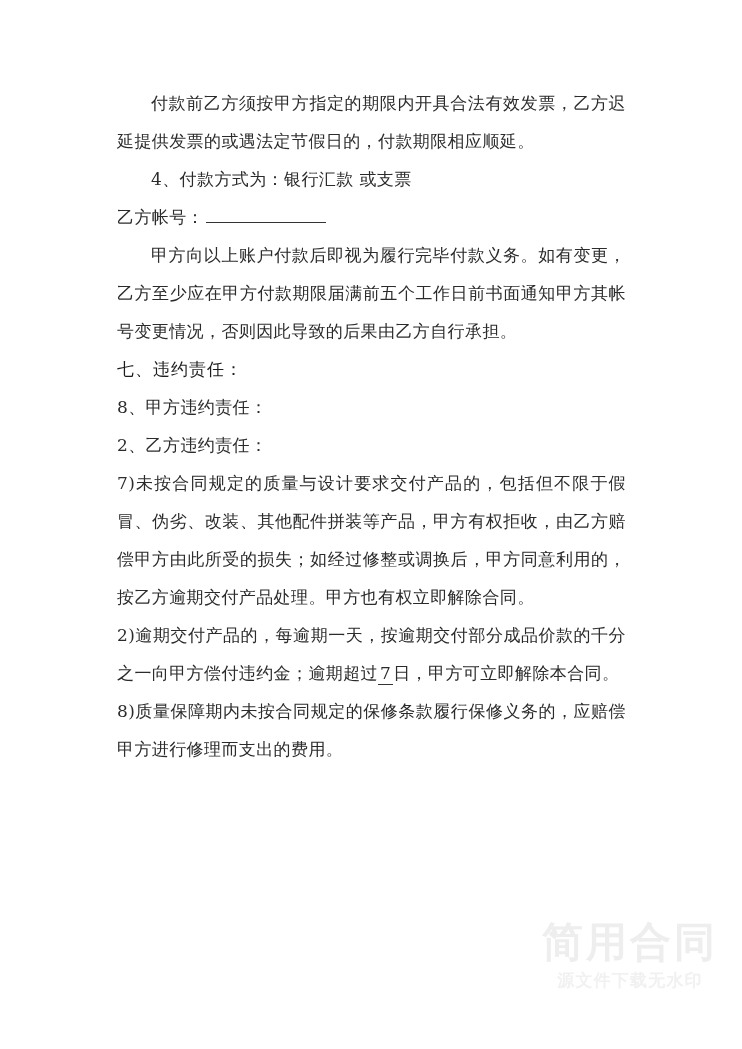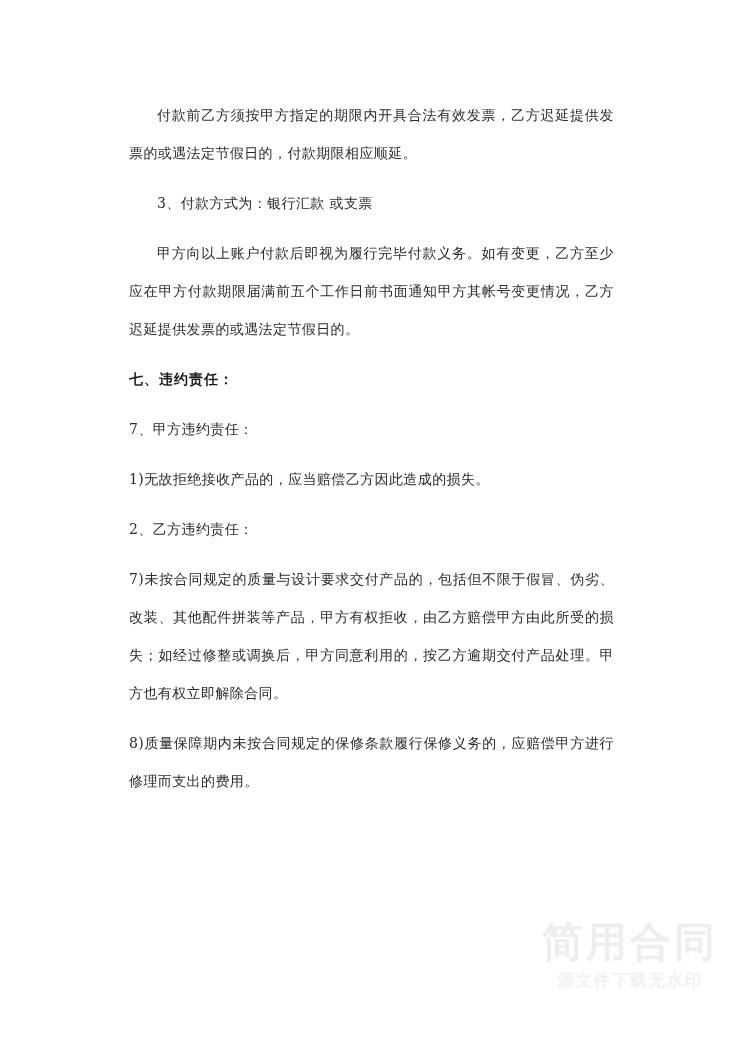"付款前乙方须按甲方指定的期限内开具合法有效发票，乙方迟延提供发票的或遇法定节假日" .para { font-size: 14px -> 17px; margin: 12px -> 0 }
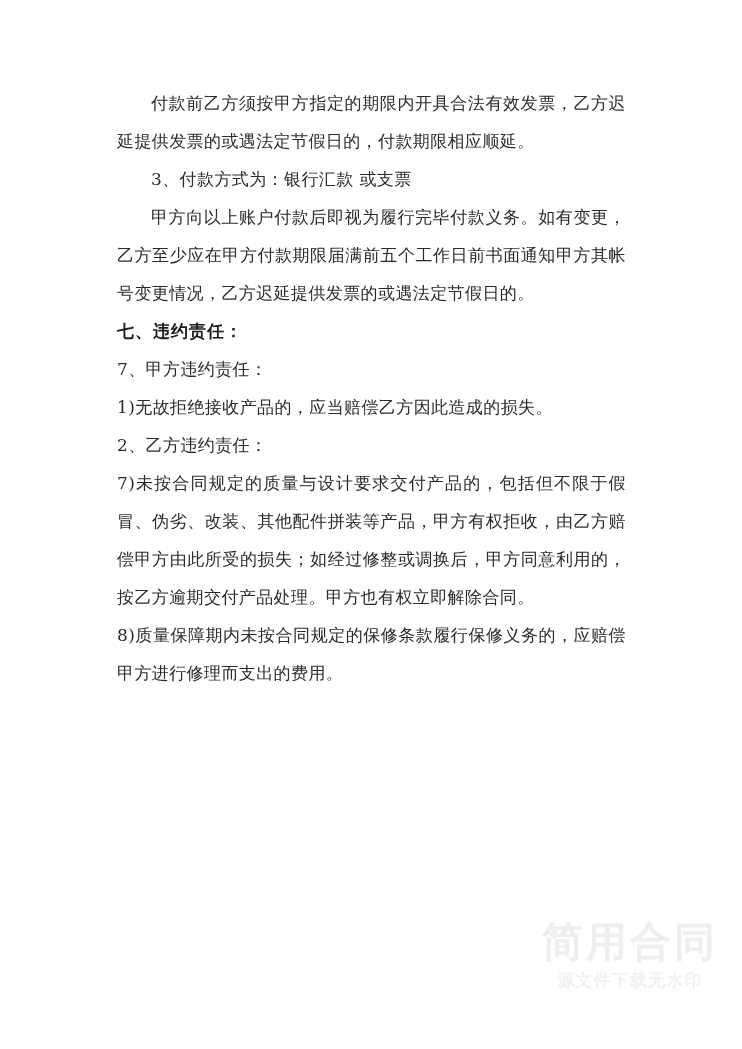"3、付款方式为：银行汇款 或支票" p.para { text: 3 -> 4 }
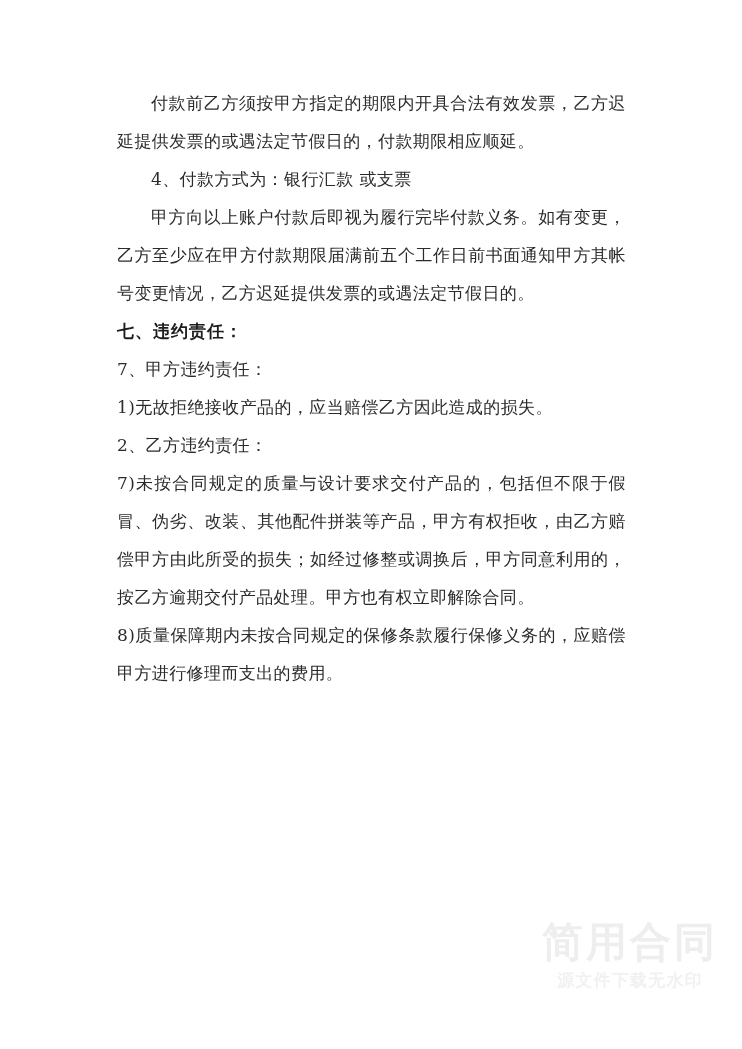"乙方帐号：" p.para { html: none -> <p> <span>乙方帐号：</span><span></span> </p> }
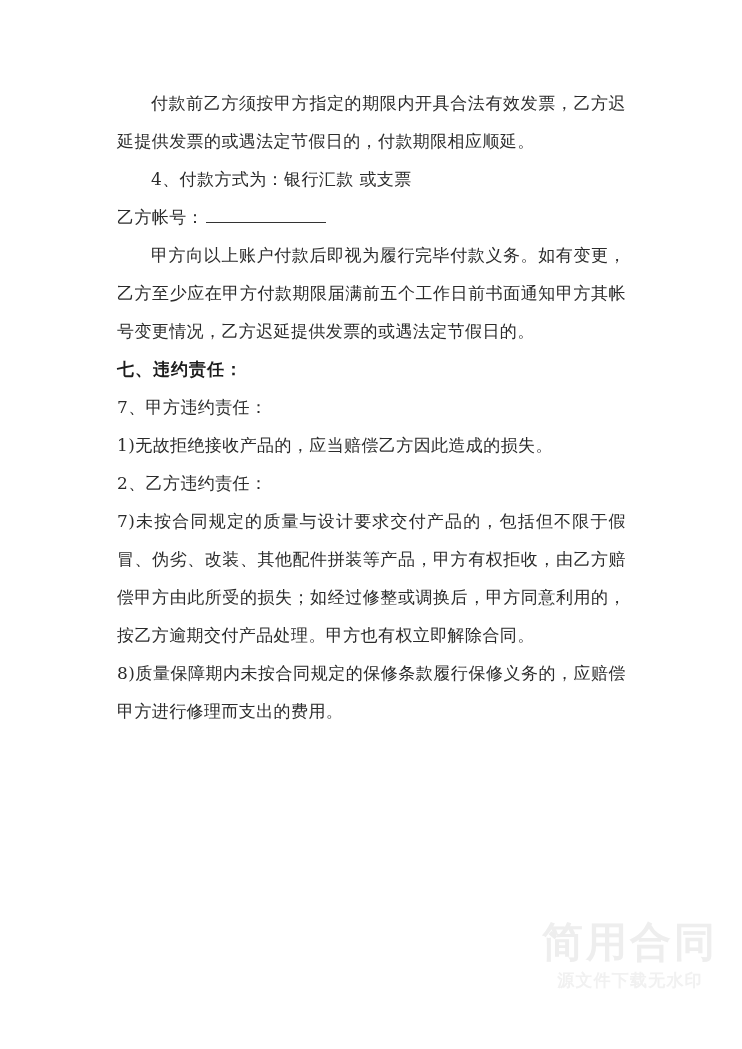"甲方向以上账户付款后即视为履行完毕付款义务。如有变更，乙方至少应在甲方付款期限届" p.para { text: 乙方迟延提供发票的或遇法定节假日的 -> 否则因此导致的后果由乙方自行承担 }
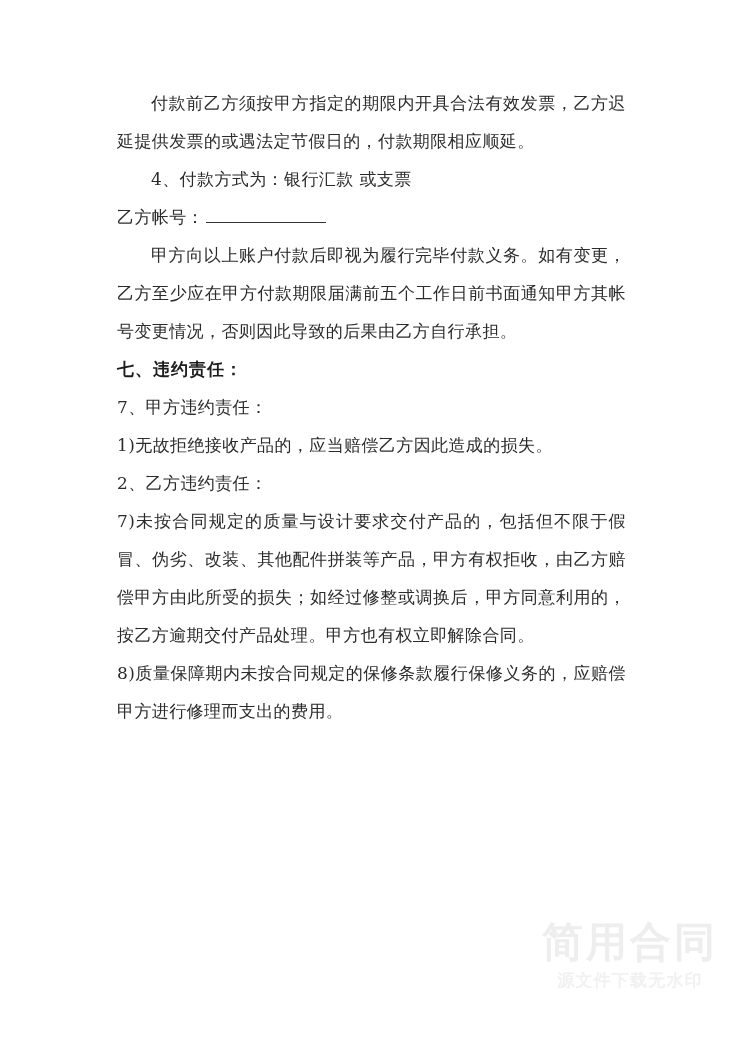"七、违约责任：" .bold { font-weight: bold -> normal }
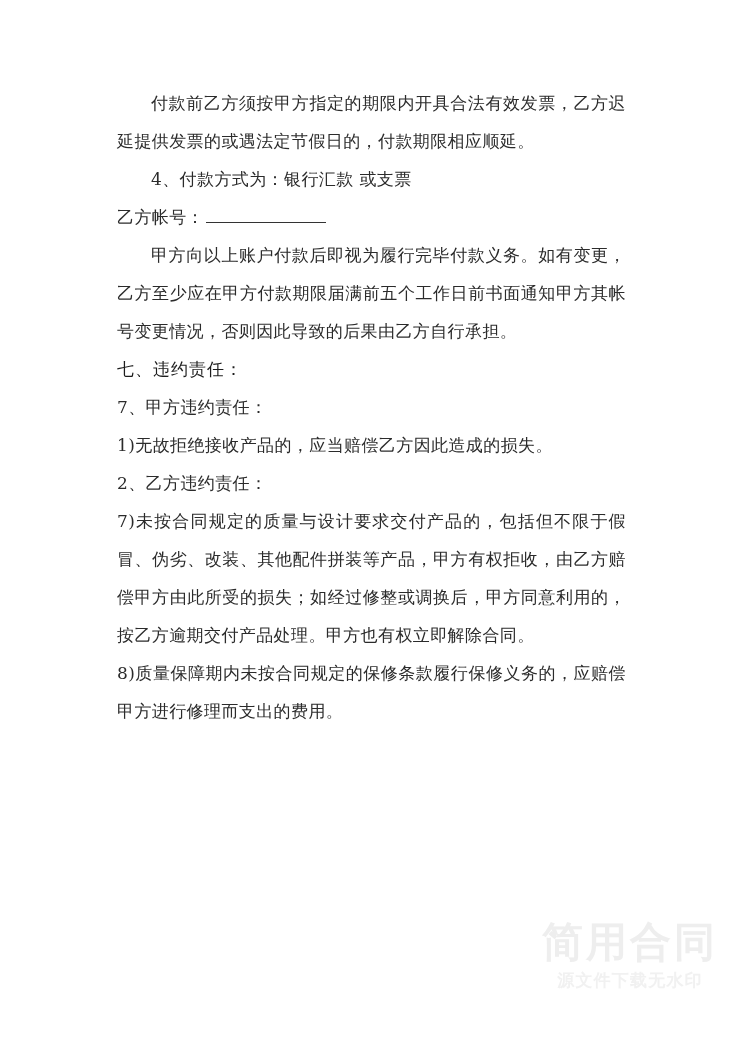"7、甲方违约责任：" p.para { text: 7 -> 8 }
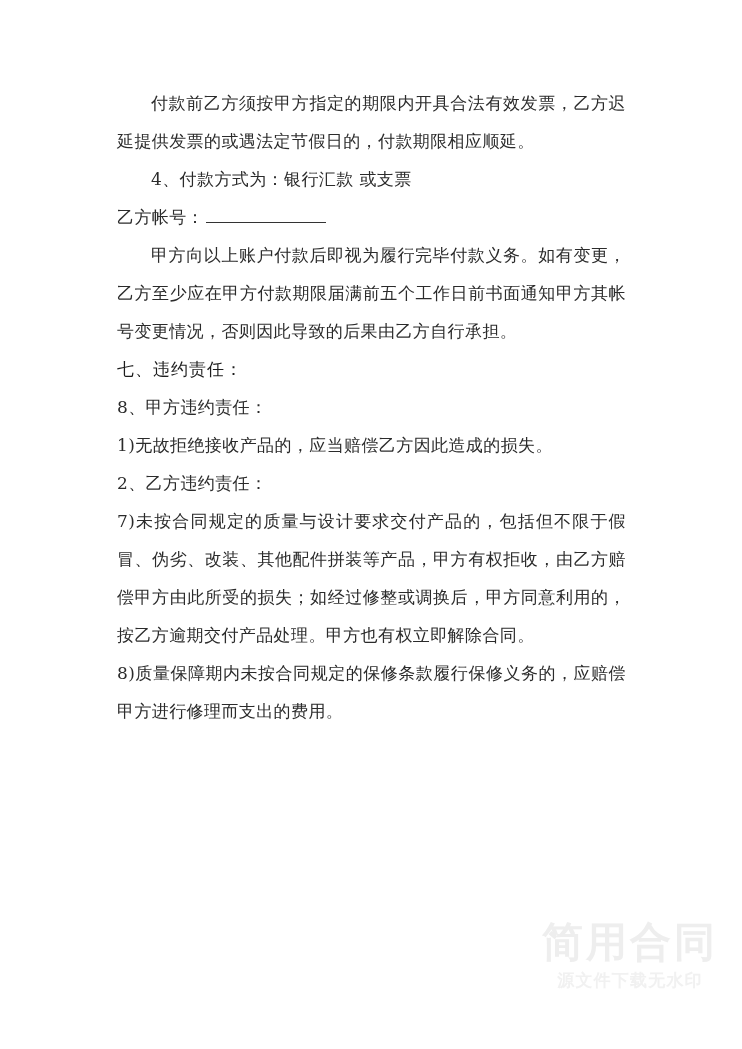"1)无故拒绝接收产品的，应当赔偿乙方因此造成的损失。" p.para { html: <p>1)无故拒绝接收产品的，应当赔偿乙方因此造成的损失。</p> -> none }
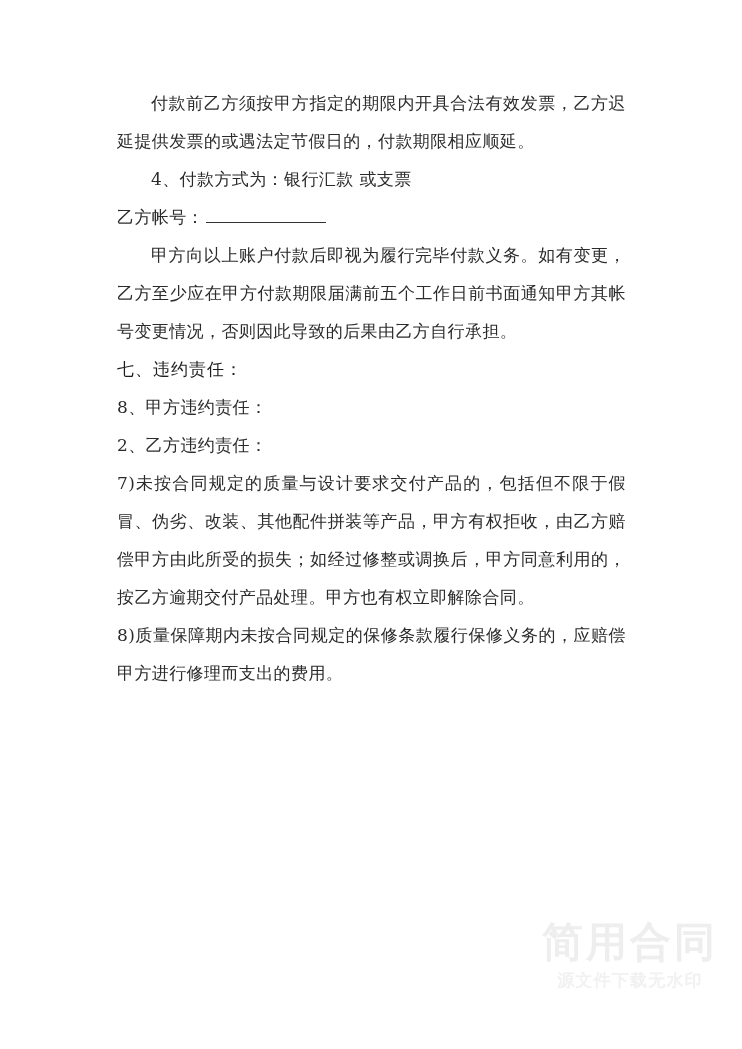"2)逾期交付产品的，每逾期一天，按逾期交付部分成品价款的千分之一向甲方偿付违约金" p.para { html: none -> <p> <span>2)逾期交付产品的，每逾期一天，按逾期交付部分成品价款的千分之一向甲方偿付违约金；逾期超过</span><span>7</span><span>日，甲方可立即解除本合同。</span> </p> }
